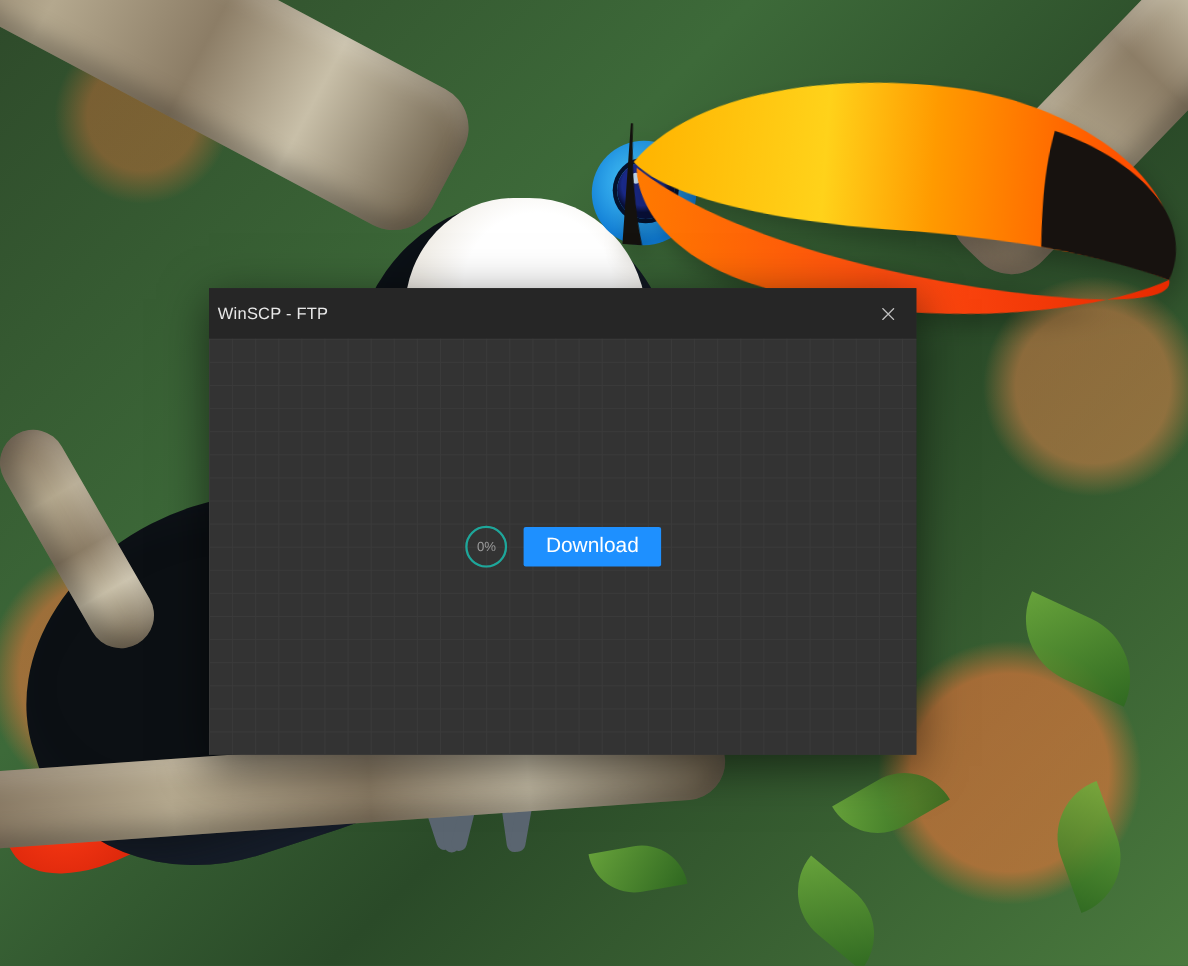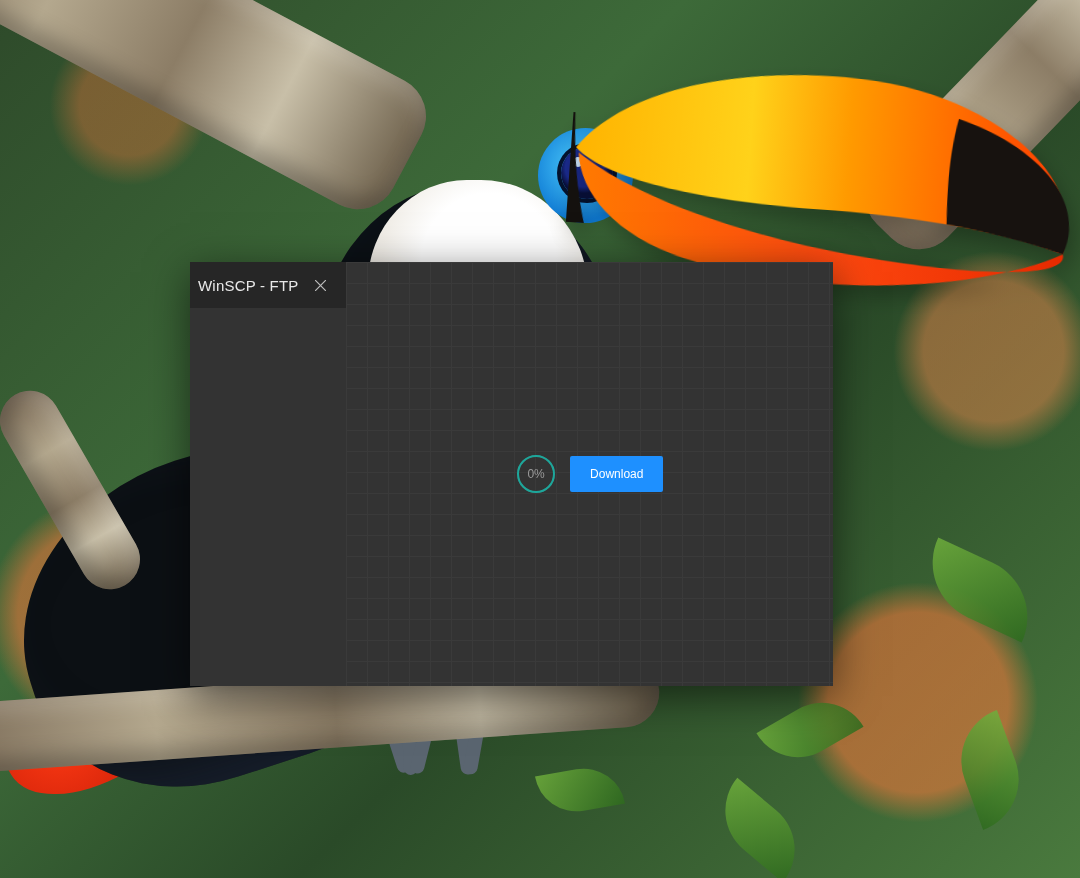"WinSCP - FTP" .dialog { flex-direction: row -> column }
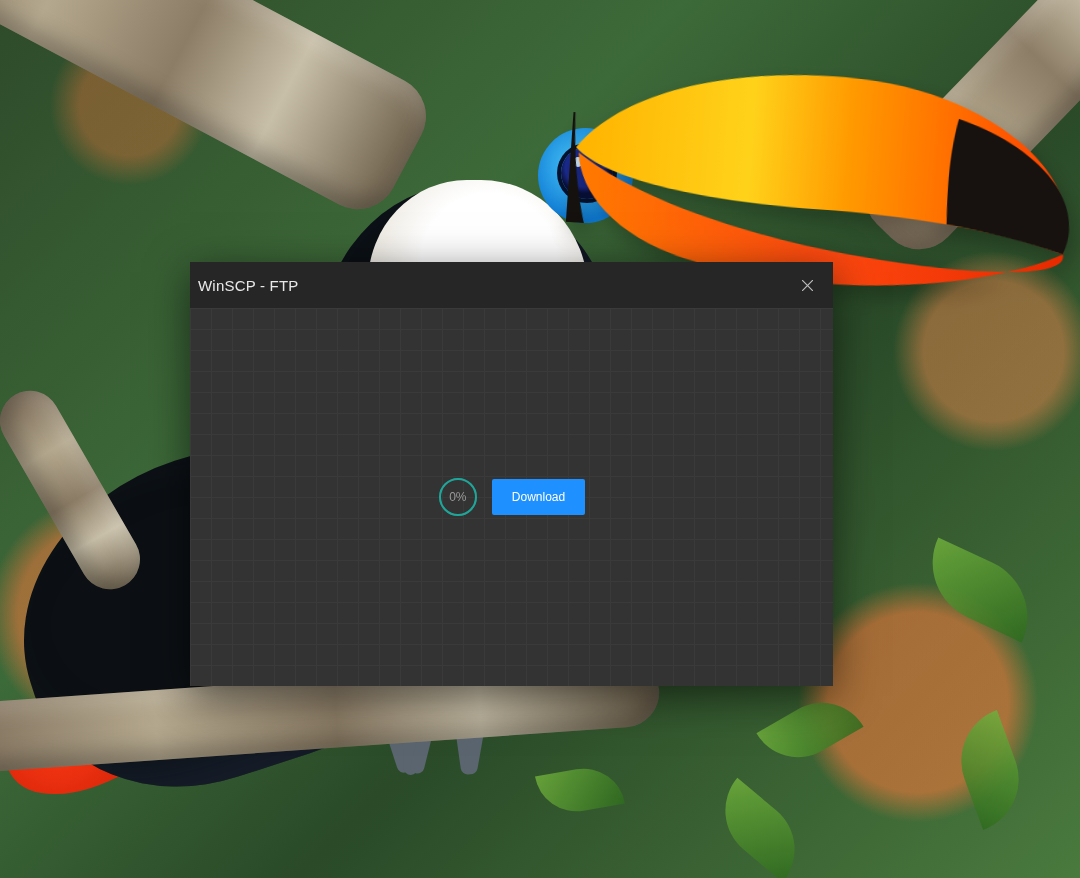"Download" .download-btn { font-size: 12px -> 19px }
